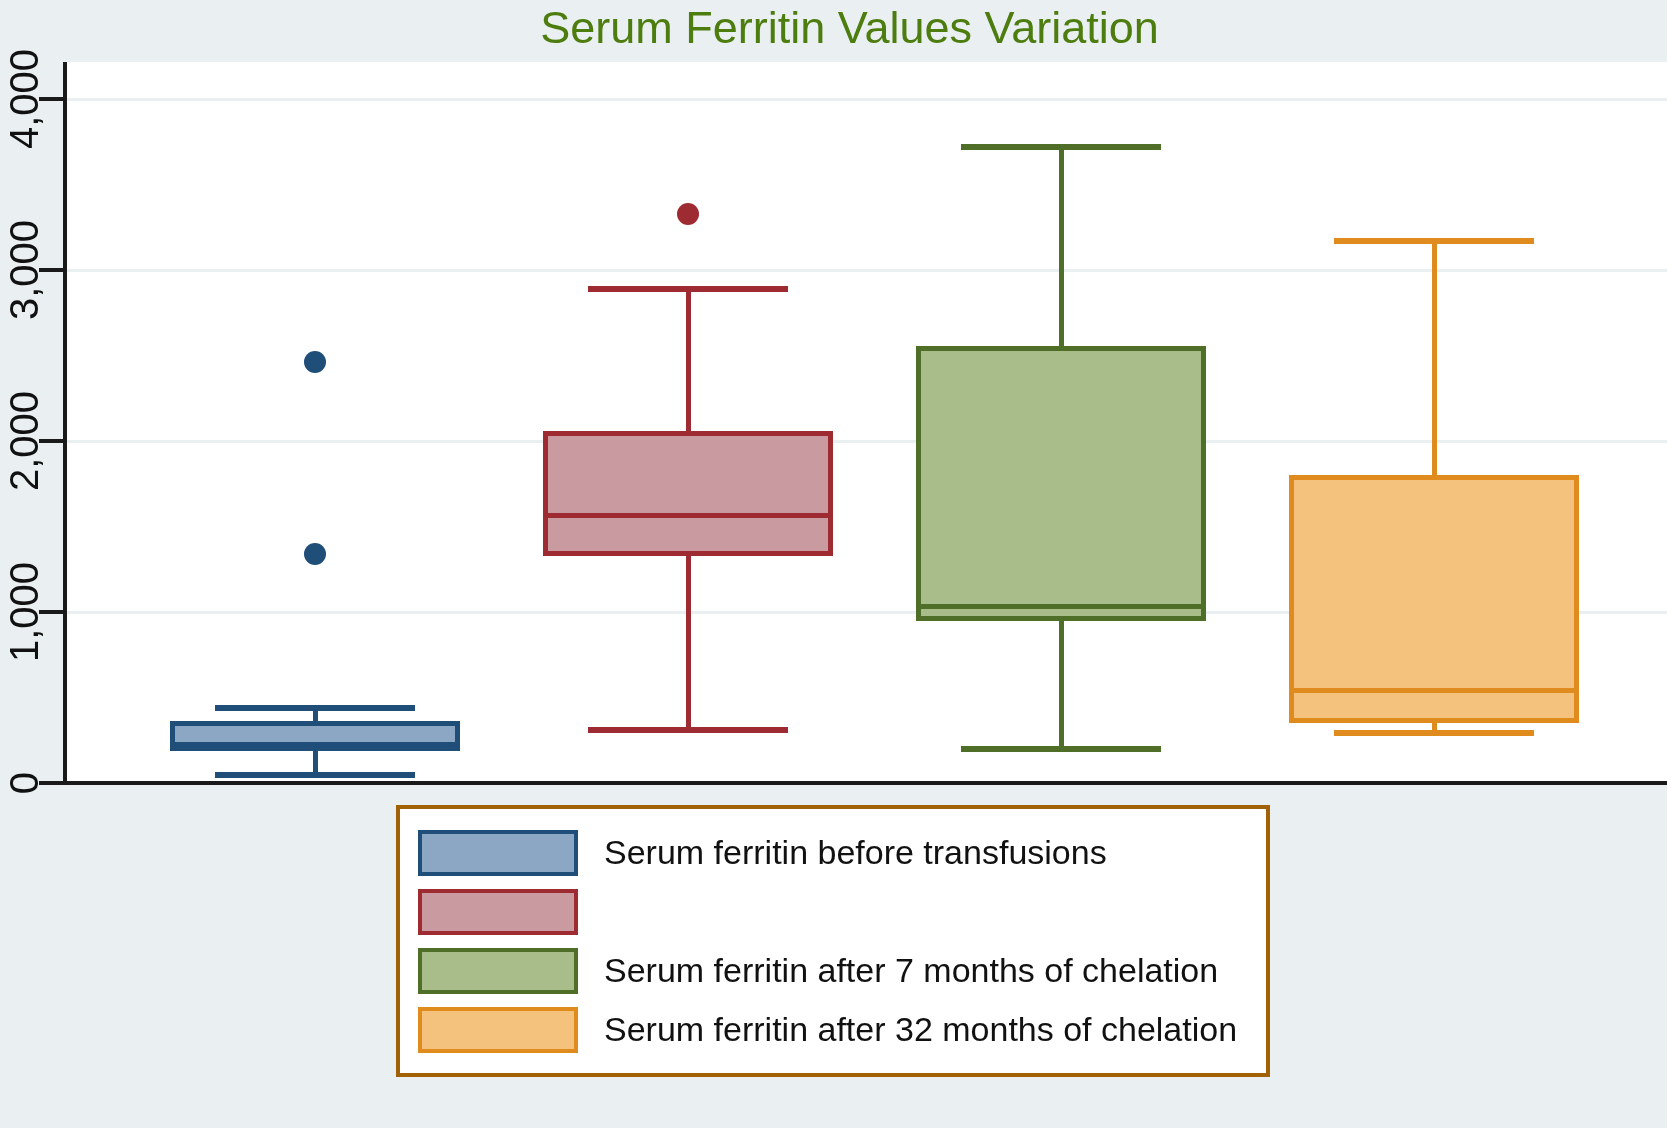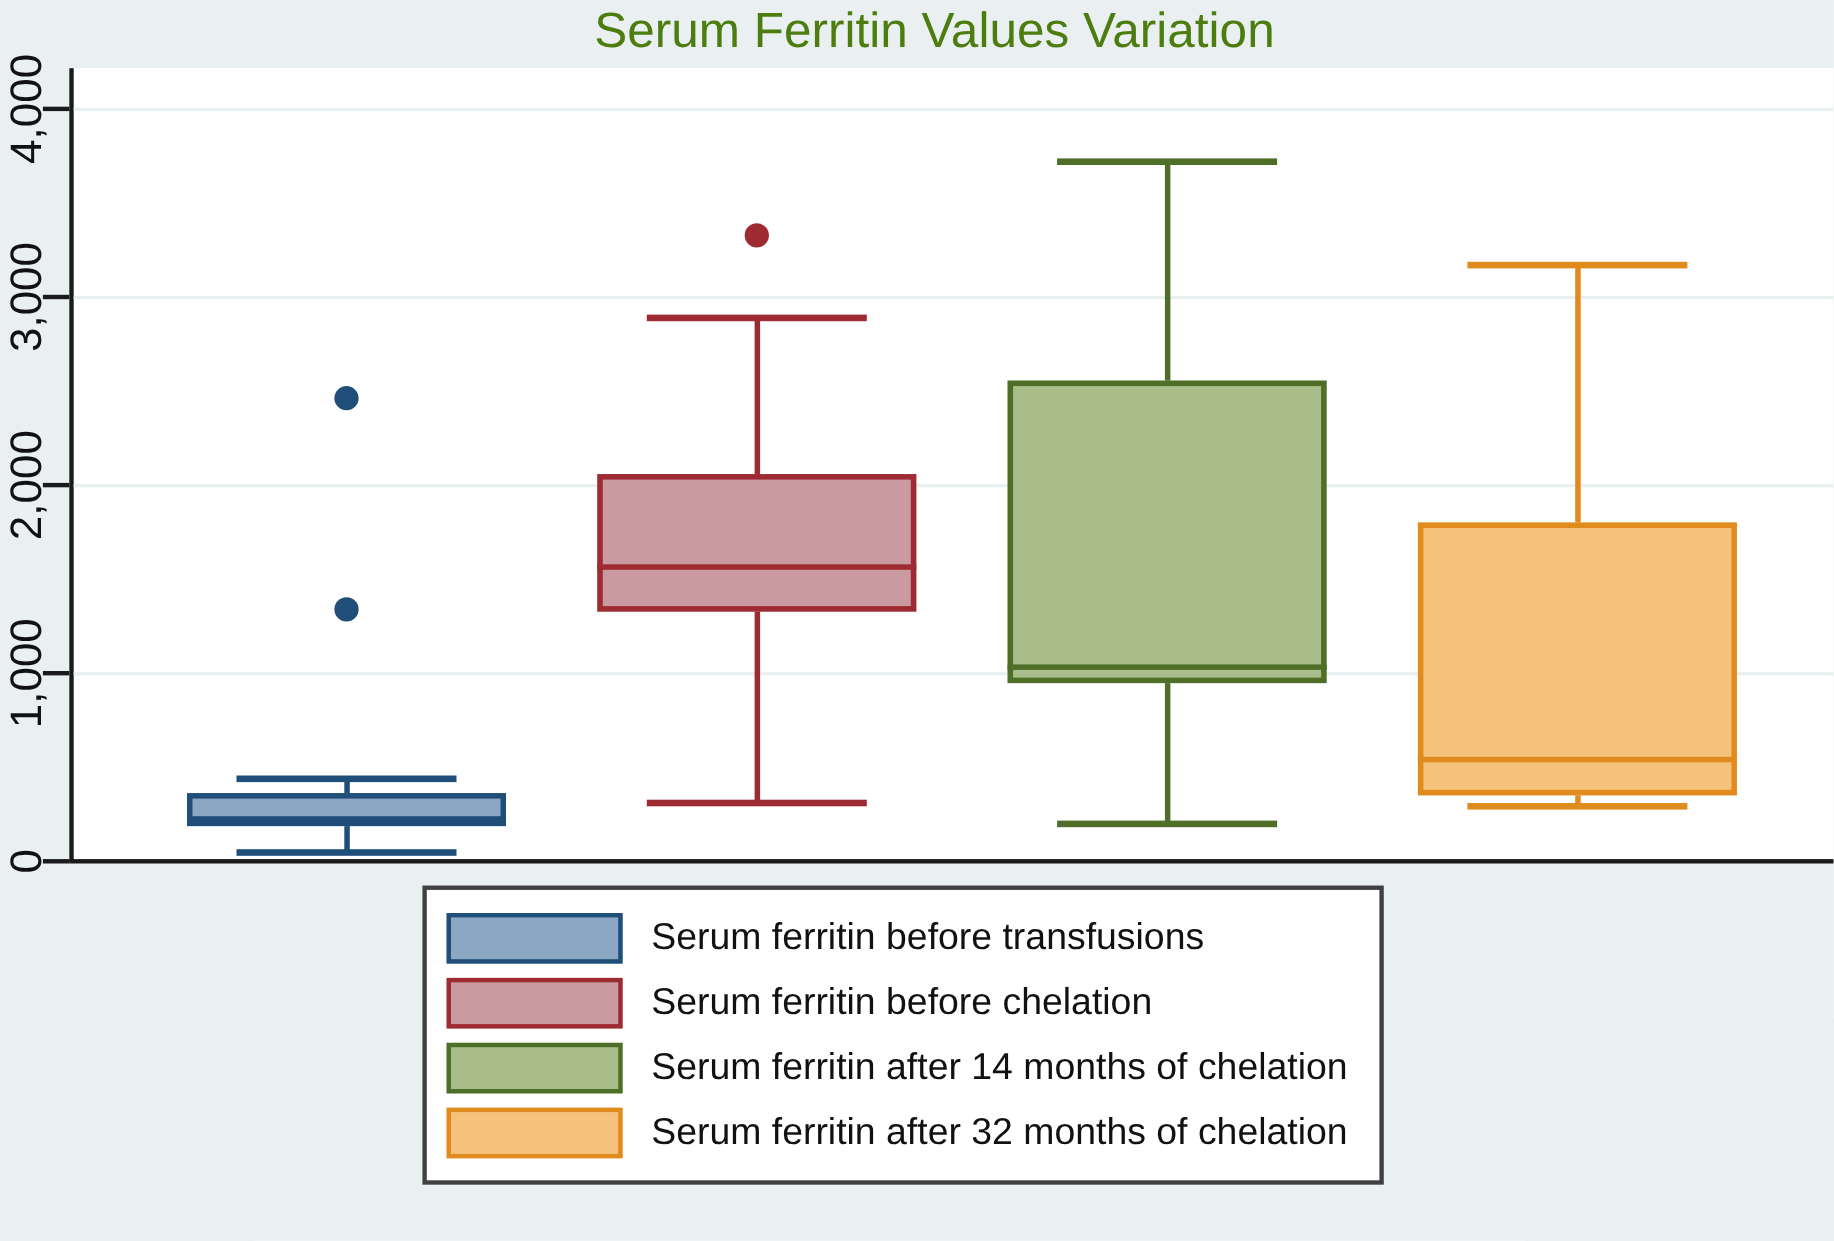"Serum ferritin before transfusions" .legend { border: 4px solid #404040 -> 4px solid #a16207; left: 384px -> 396px }
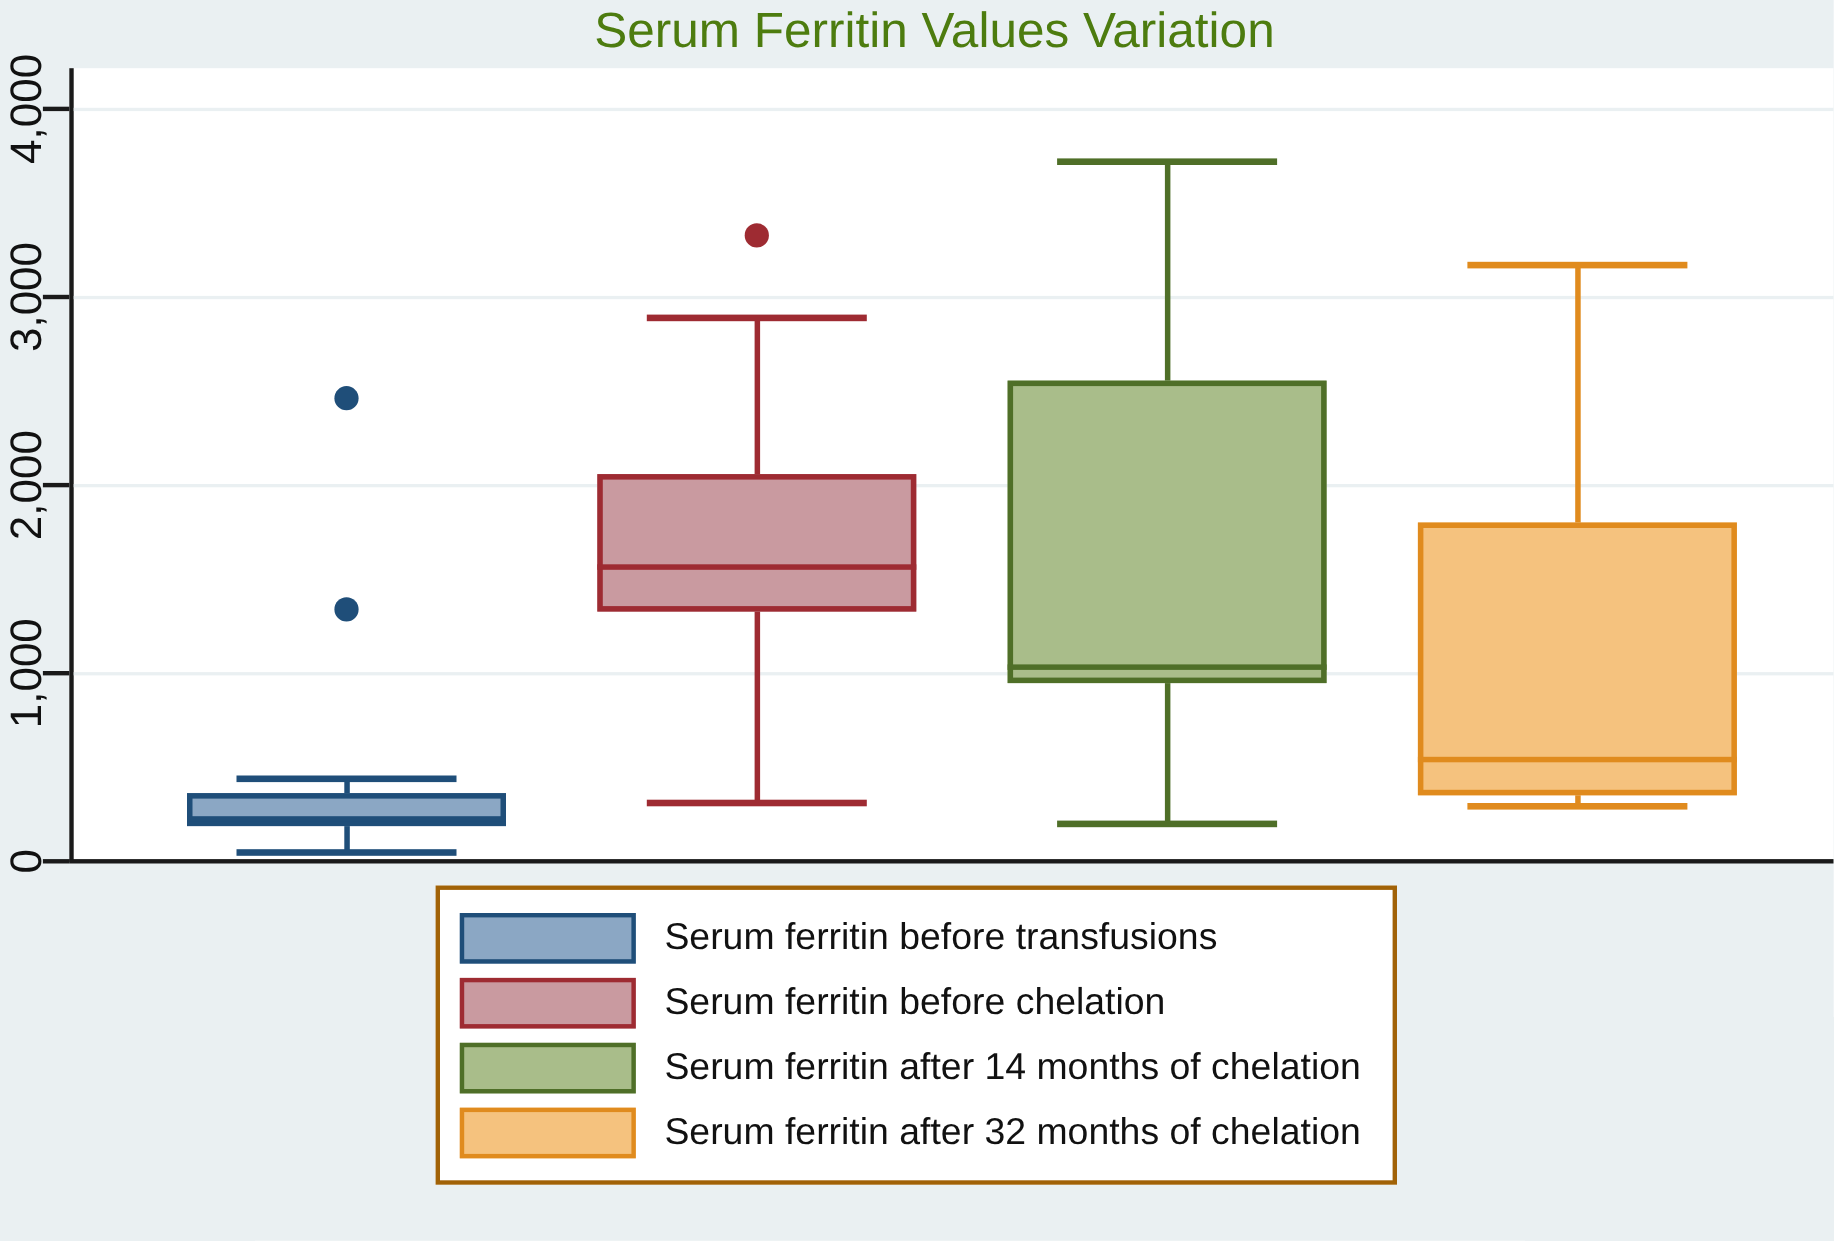"Serum ferritin before chelation" div.legend-label { html: <div>Serum ferritin before chelation</div> -> none }
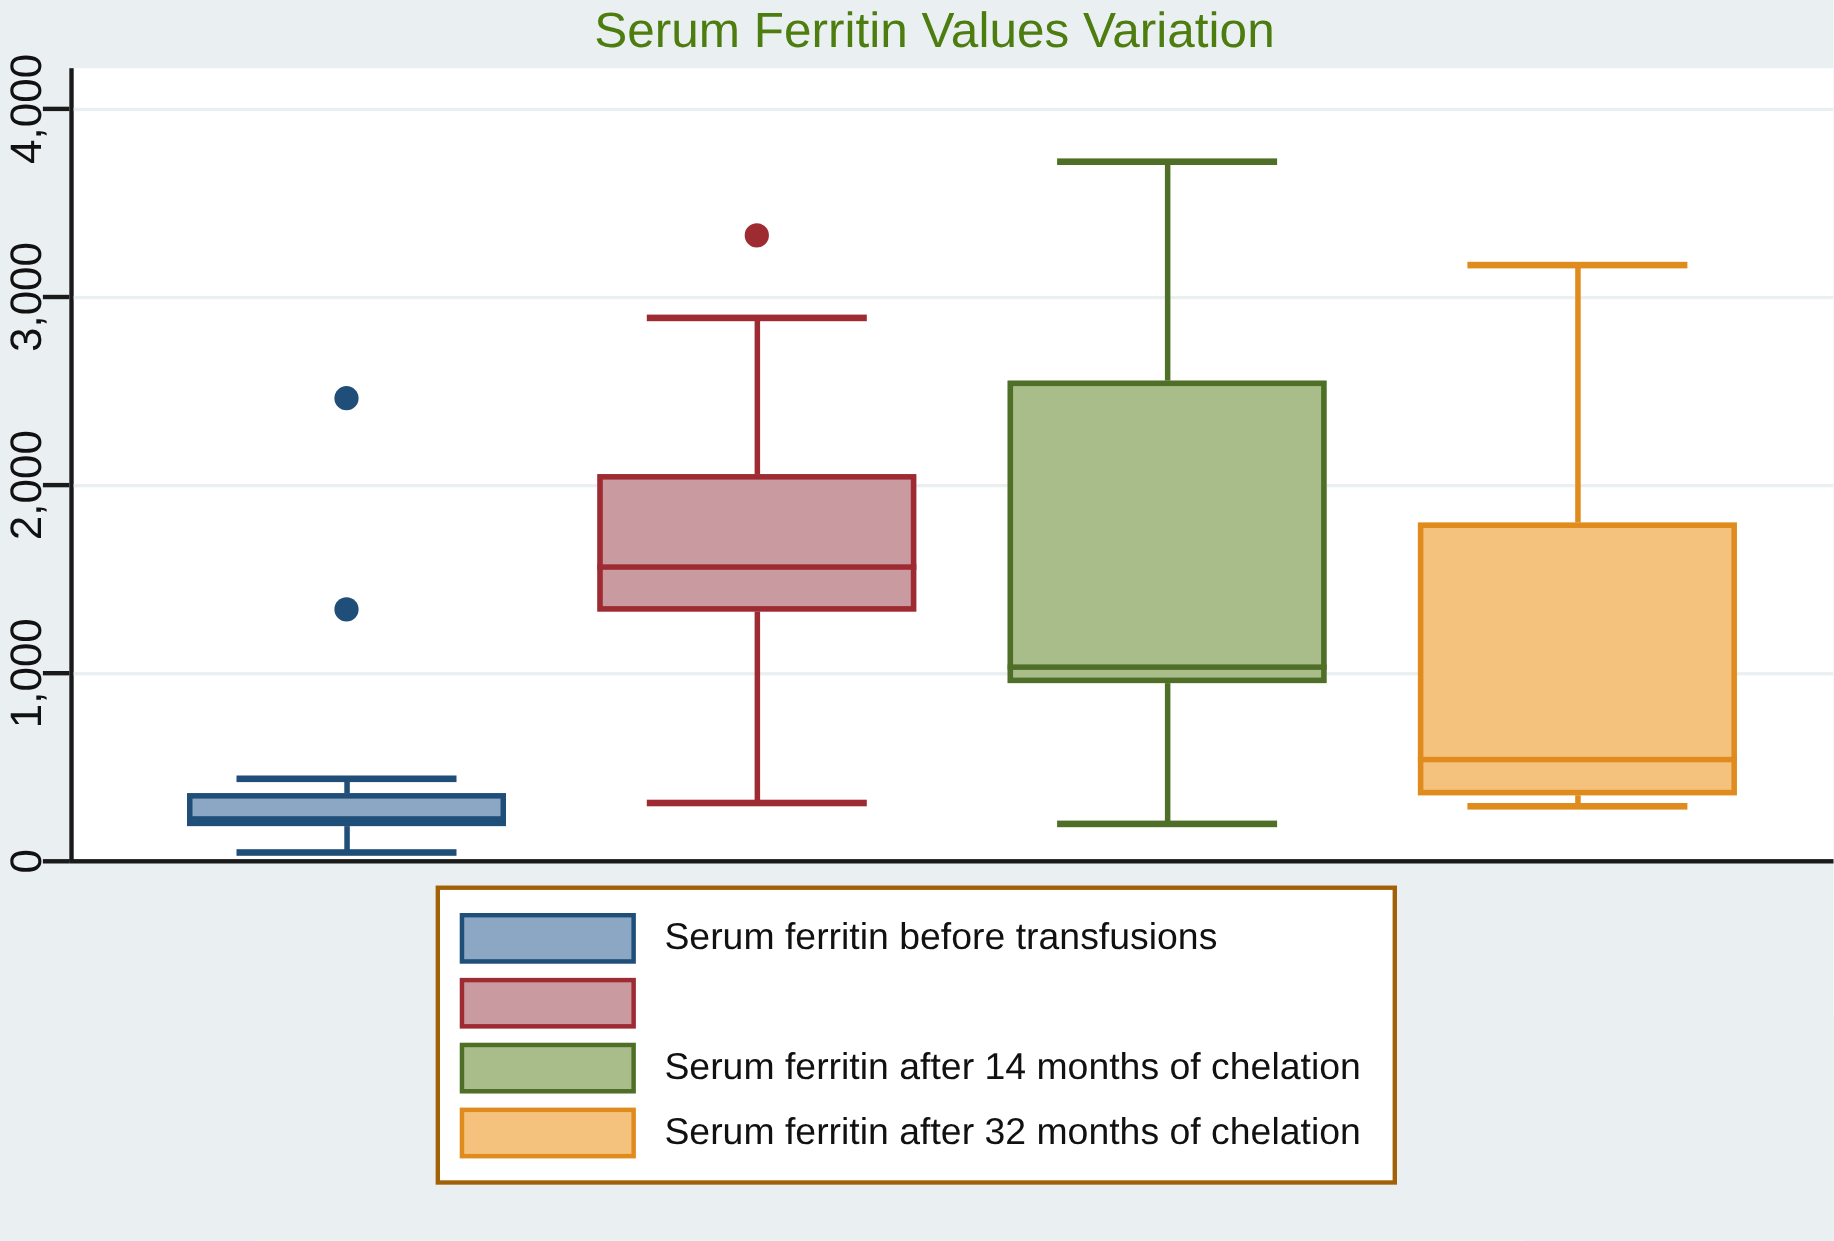"Serum ferritin after 14 months" div.legend-label { text: 14 -> 7 }
